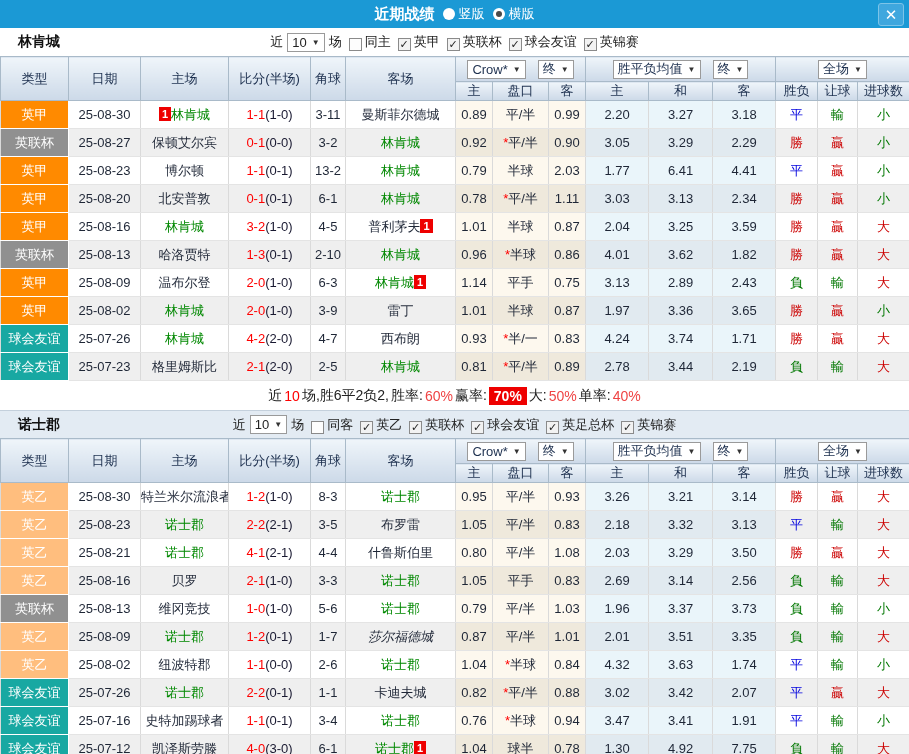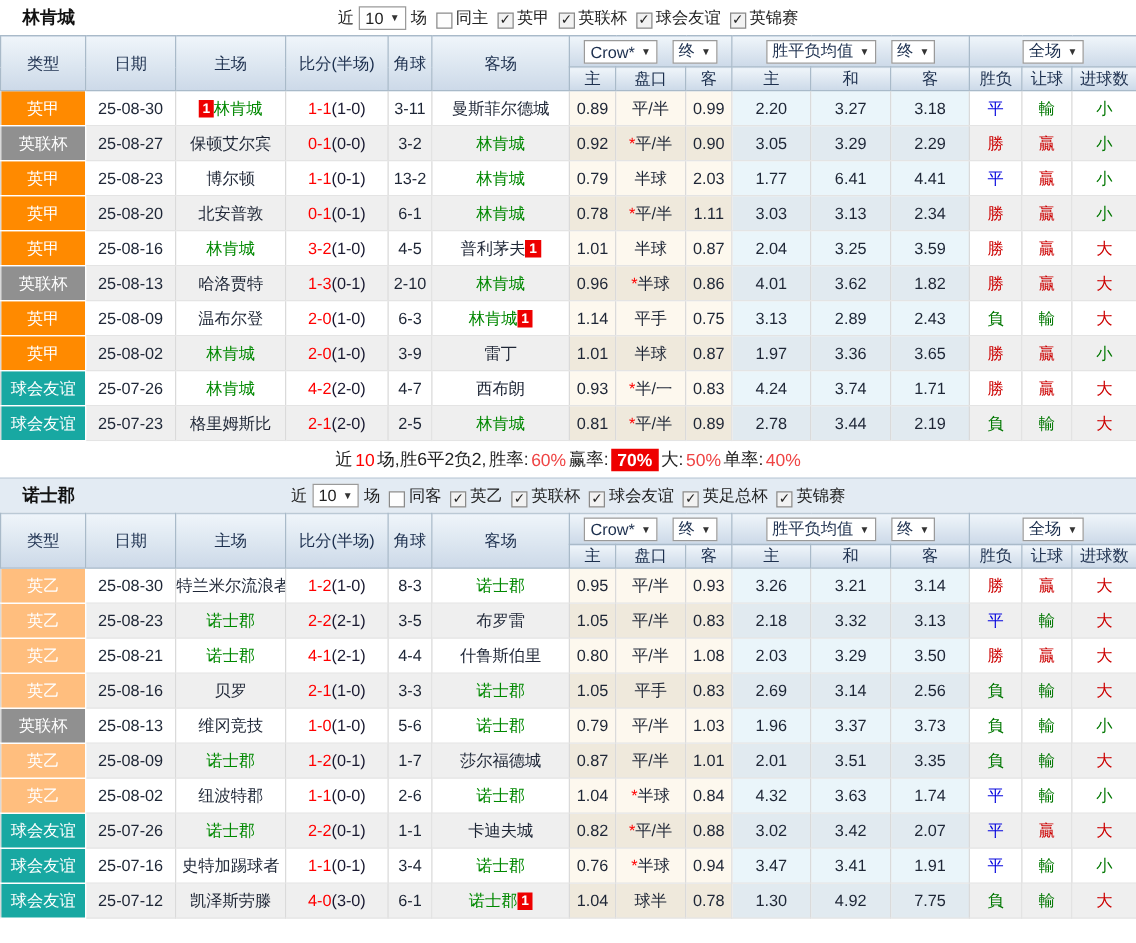"近期战绩" div.titlebar { html: none -> <div> <span>近期战绩</span> <span> <span></span> <span>竖版</span> </span> <span> <span></span> <span>横版</span> </span> <div> <span>✕</span> </div> </div> }
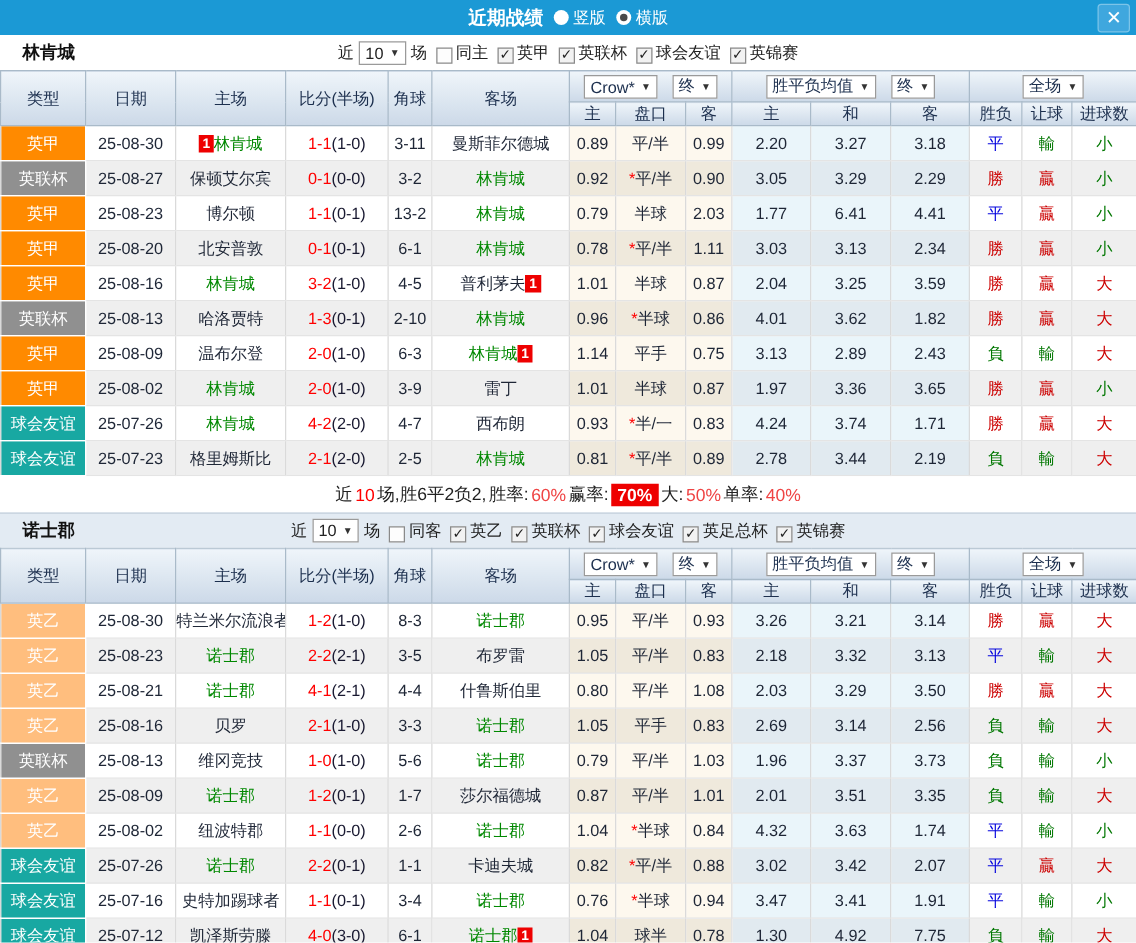"莎尔福德城" span { font-style: none -> italic }
